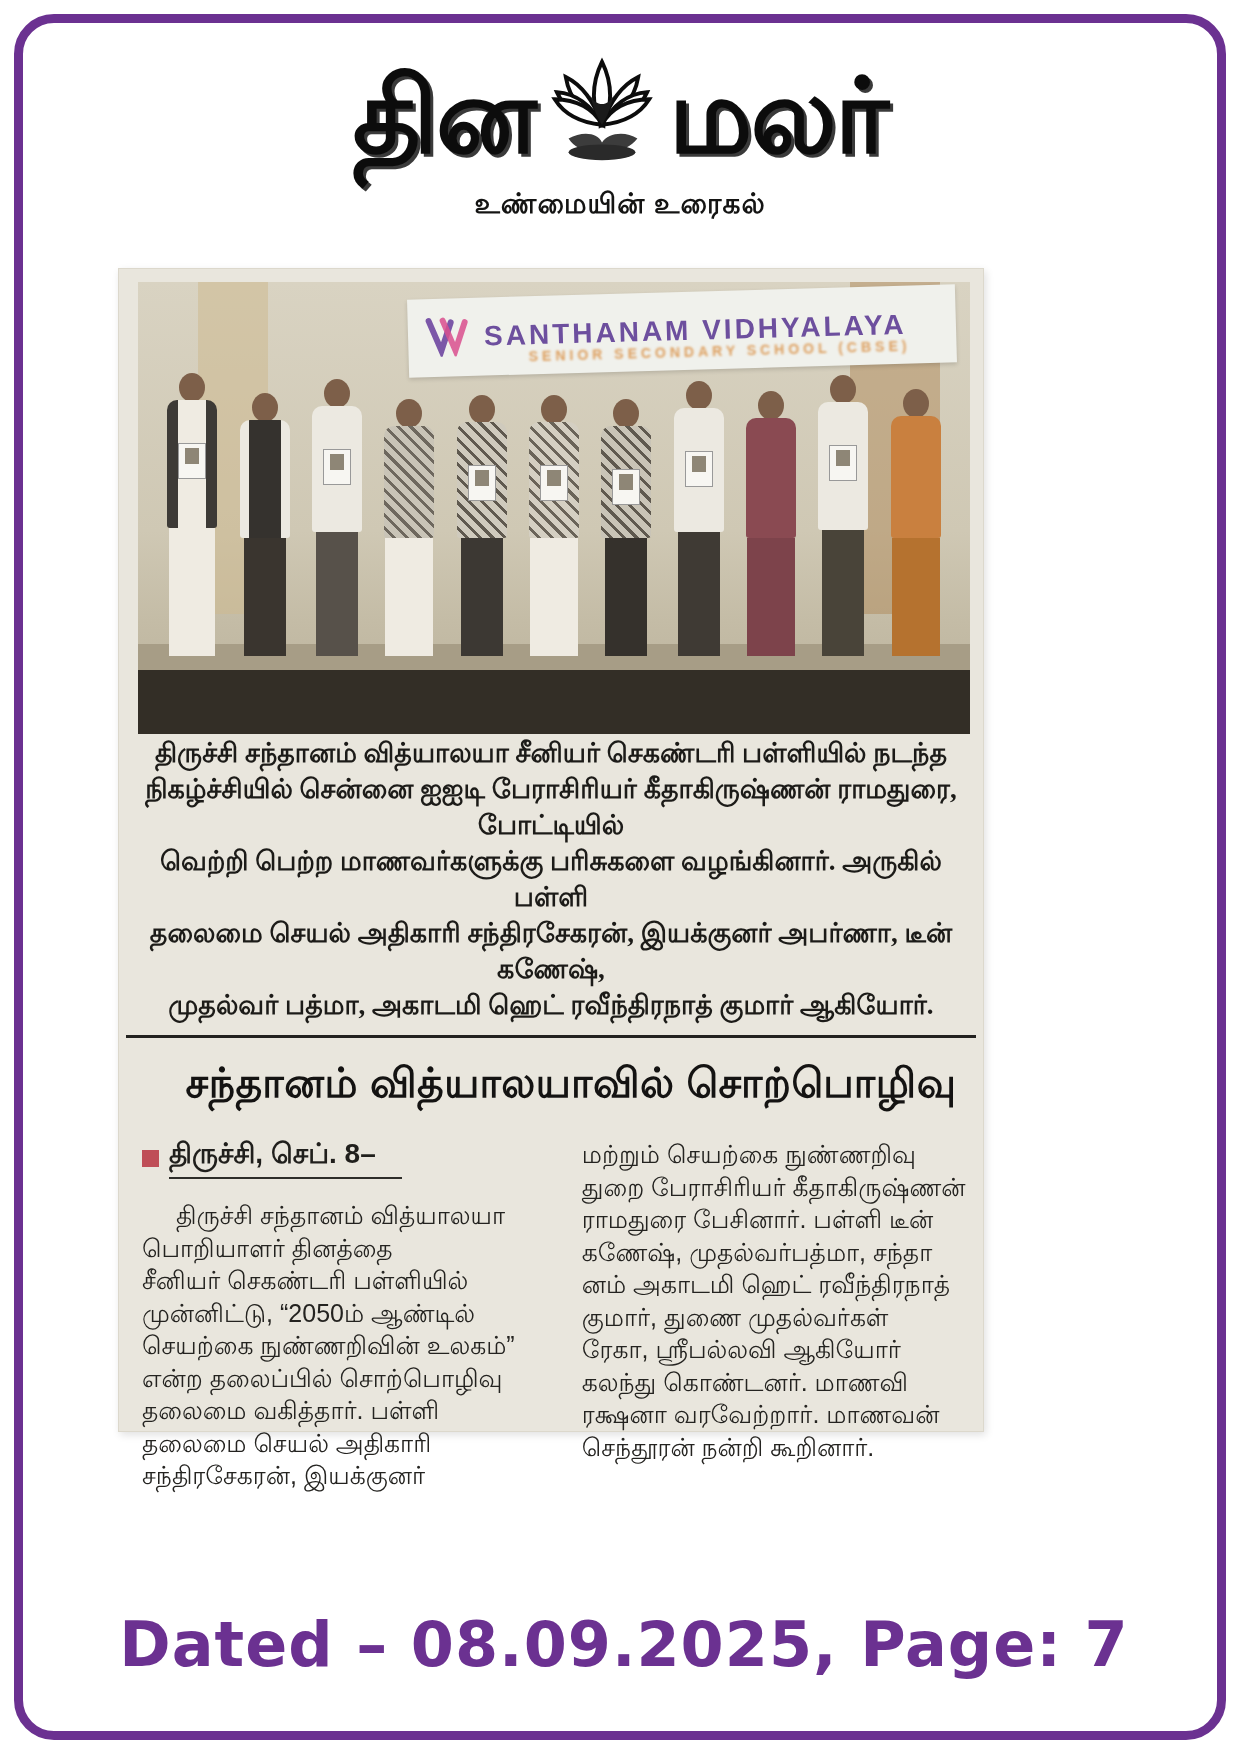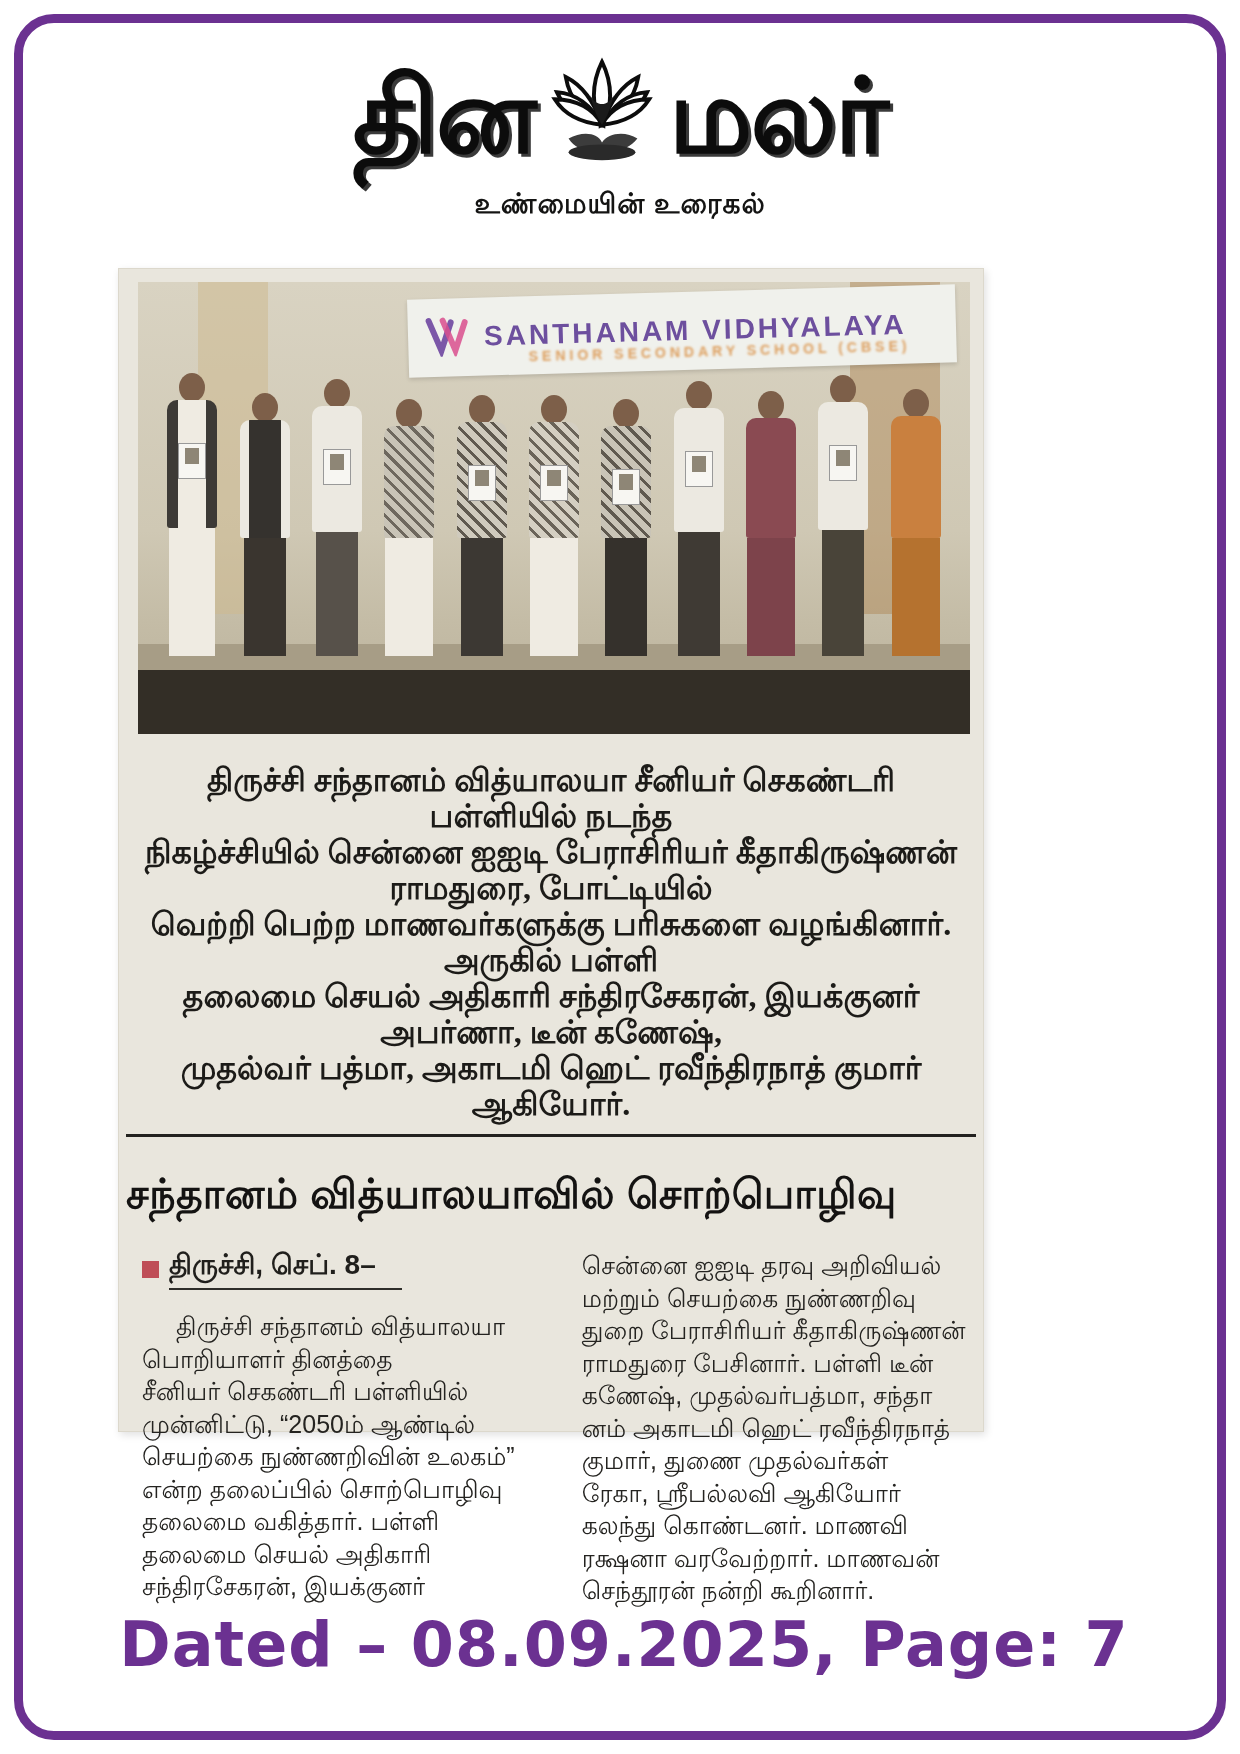"திருச்சி சந்தானம் வித்யாலயா சீனியர்" .caption { font-size: 32px -> 27px; margin-top: 28px -> 1px }
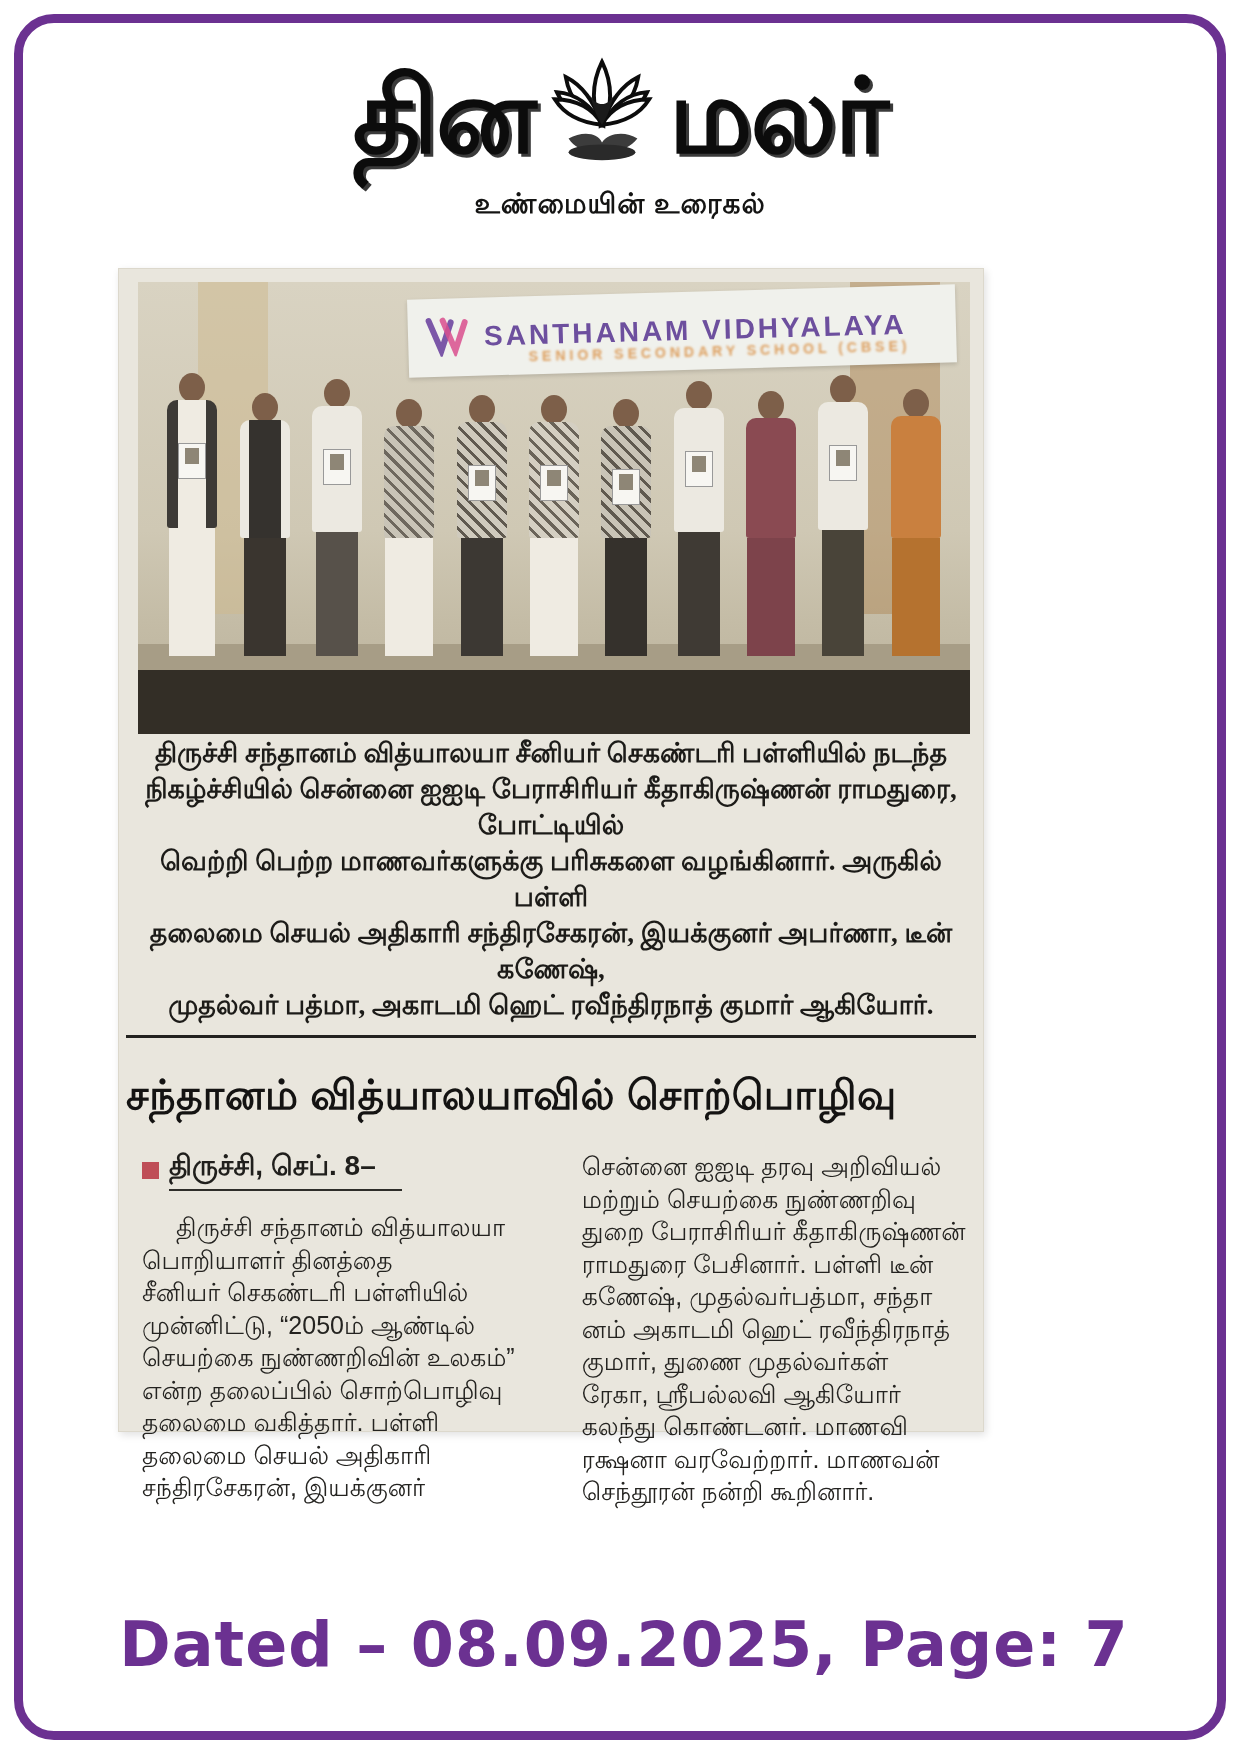"சந்தானம் வித்யாலயாவில் சொற்பொழிவு" .headline { margin-top: 34px -> 22px; padding-left: 8px -> 40px; text-align: none -> center }
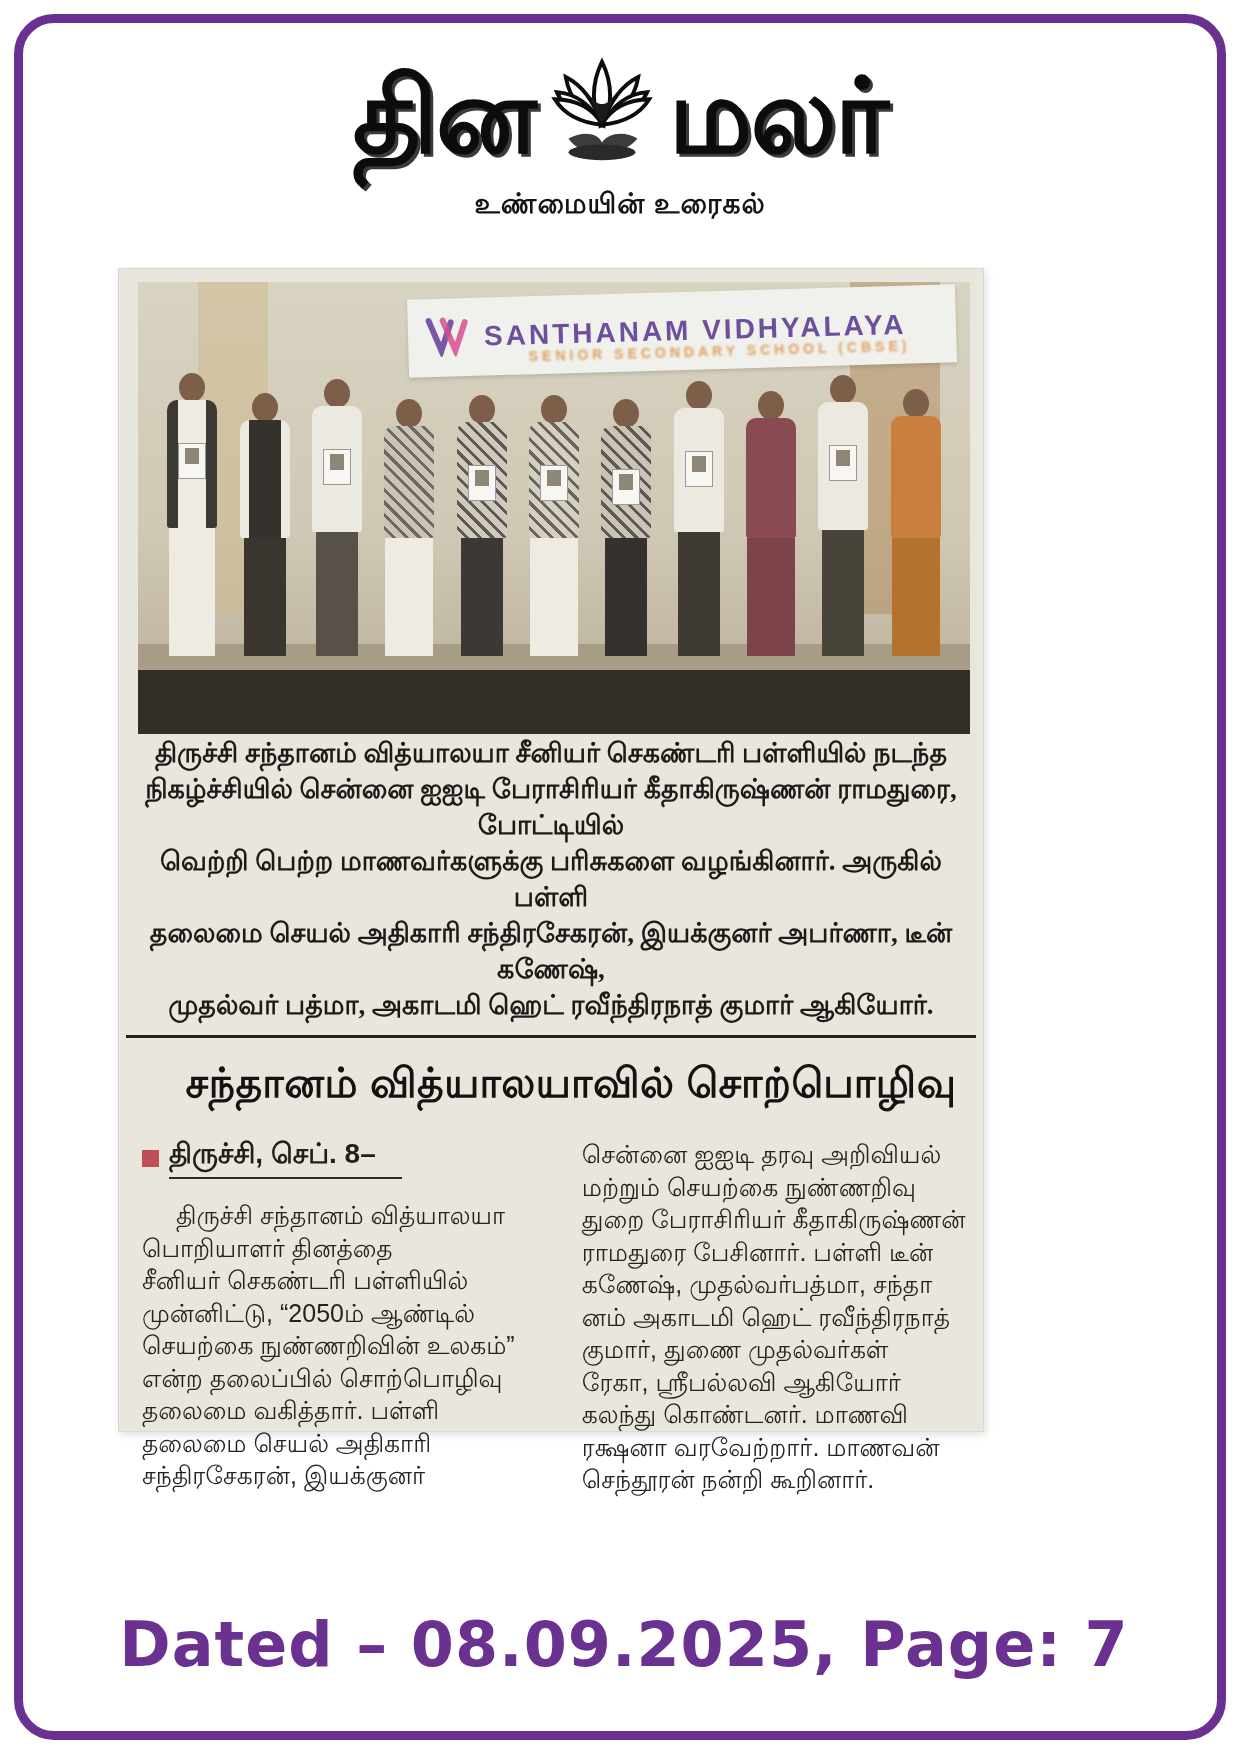"சென்னை ஐஐடி தரவு அறிவியல்" div.bodyline { html: <div>சென்னை ஐஐடி தரவு அறிவியல்</div> -> none }
